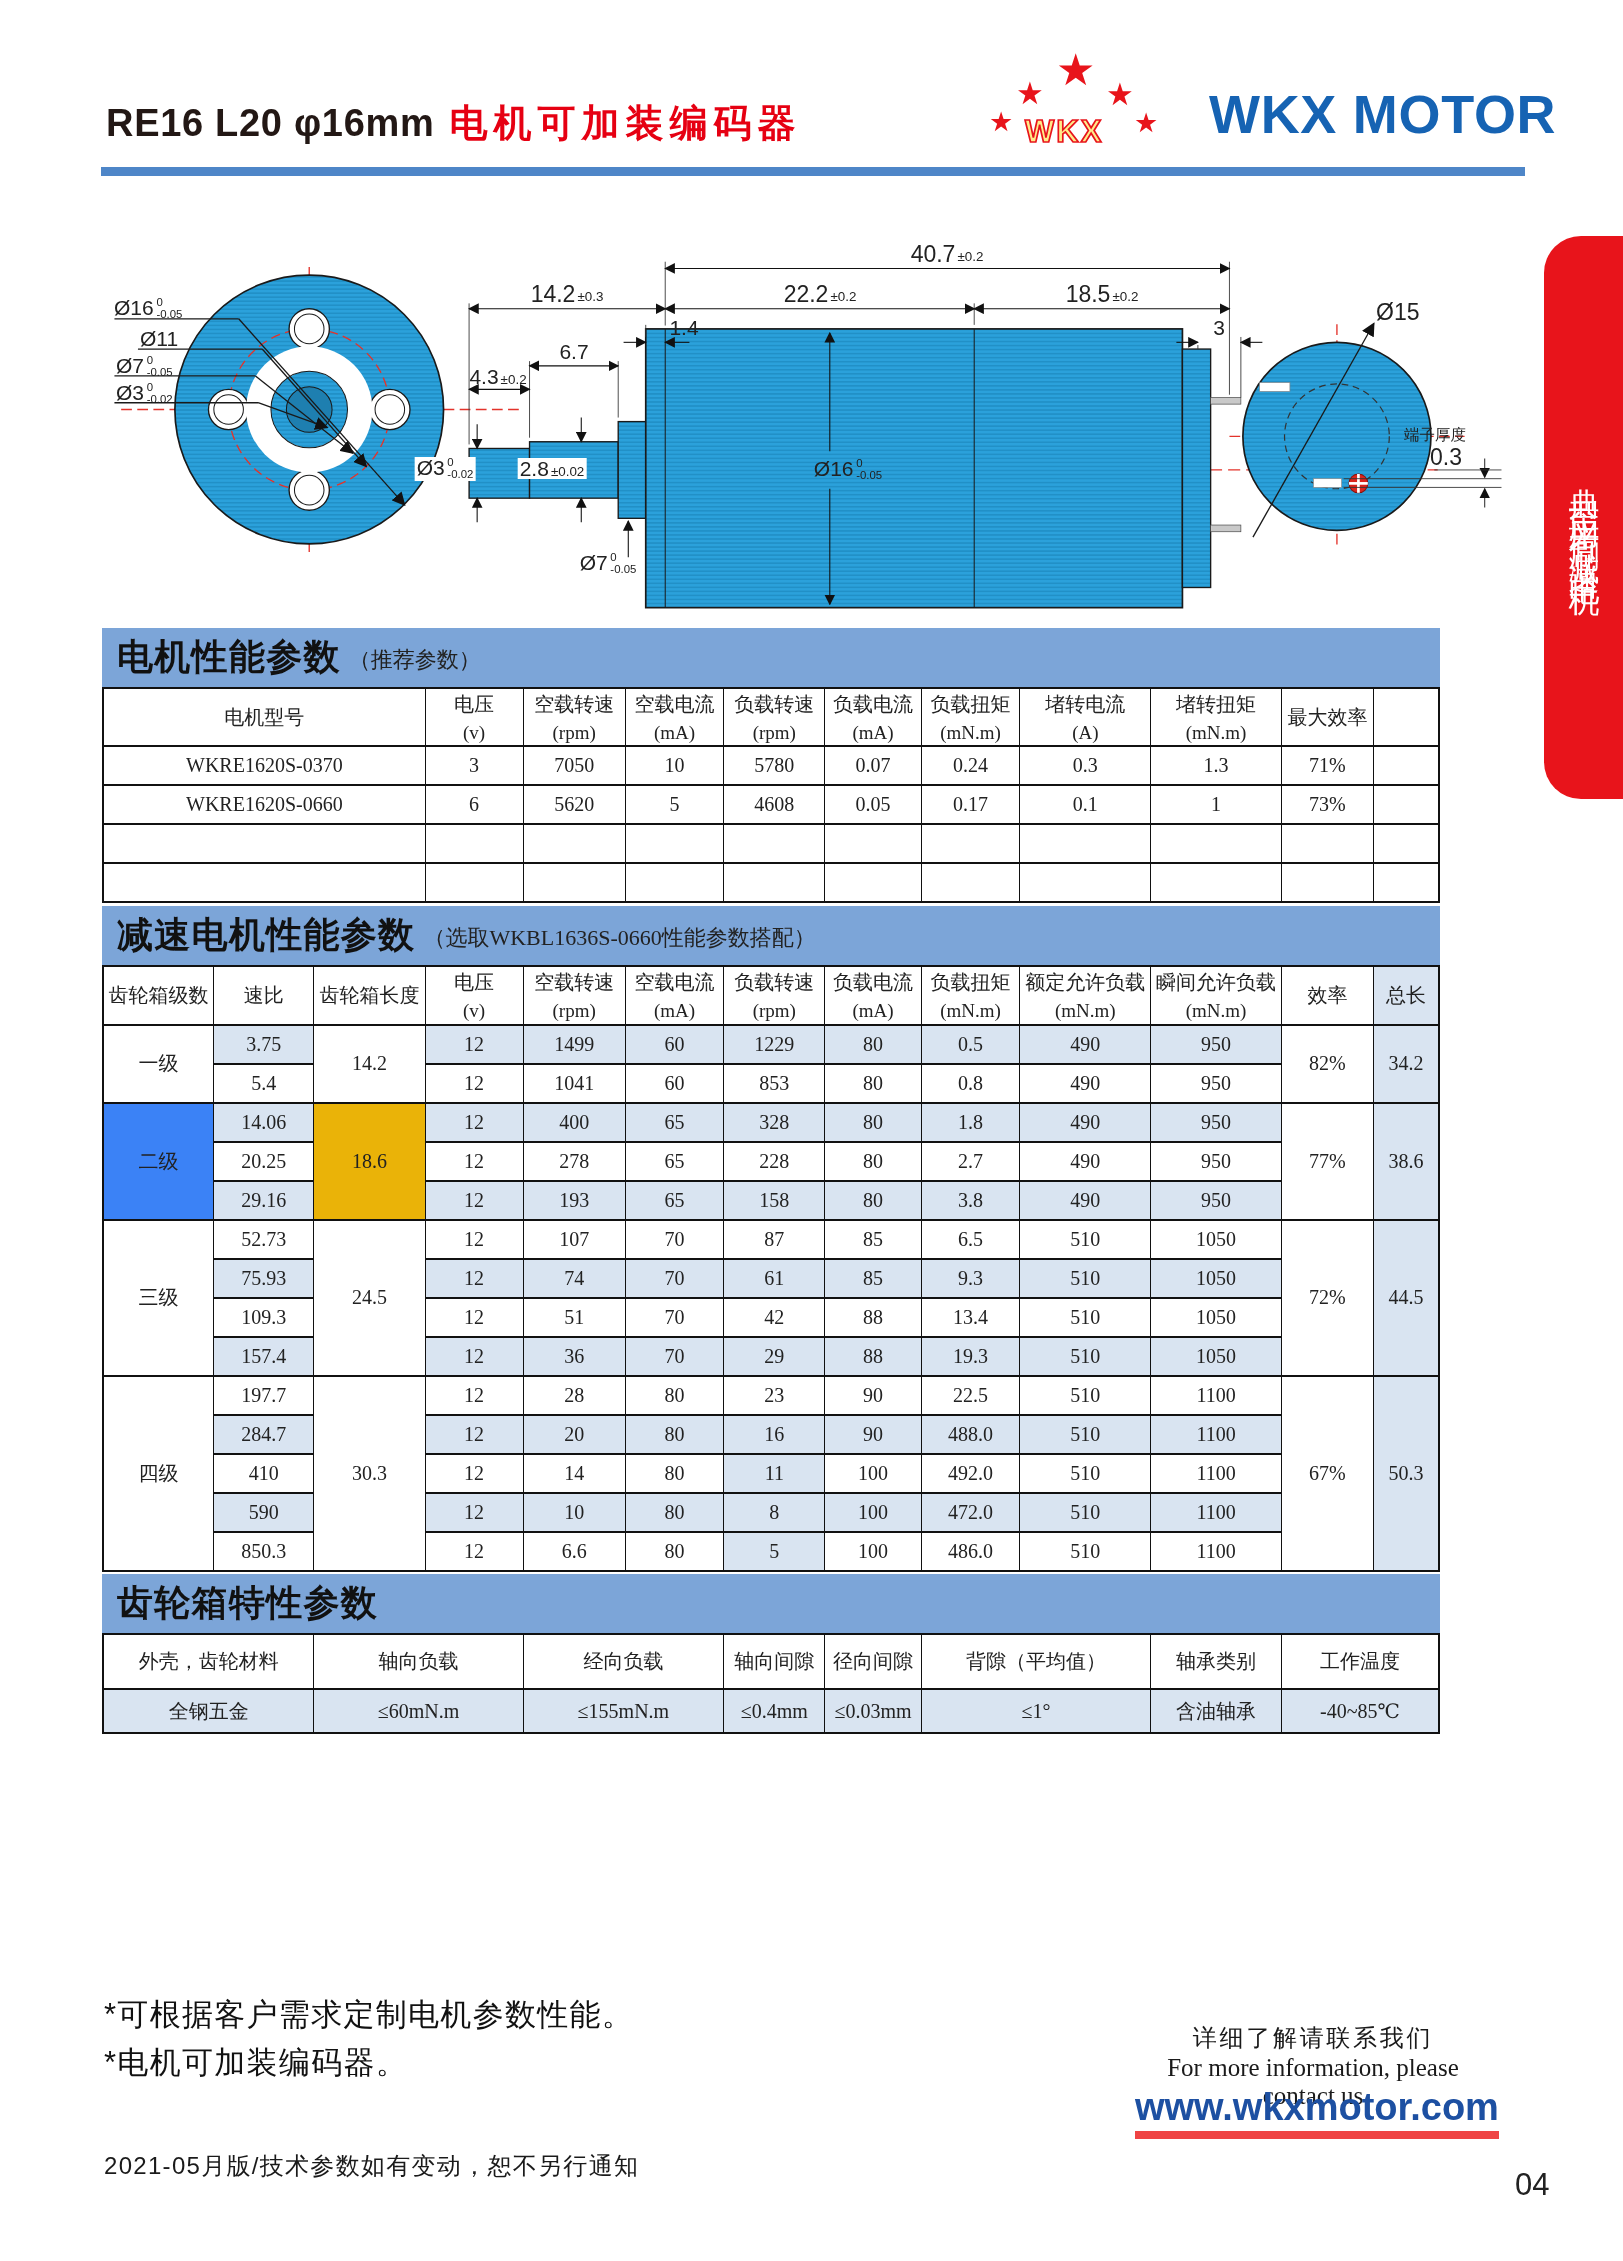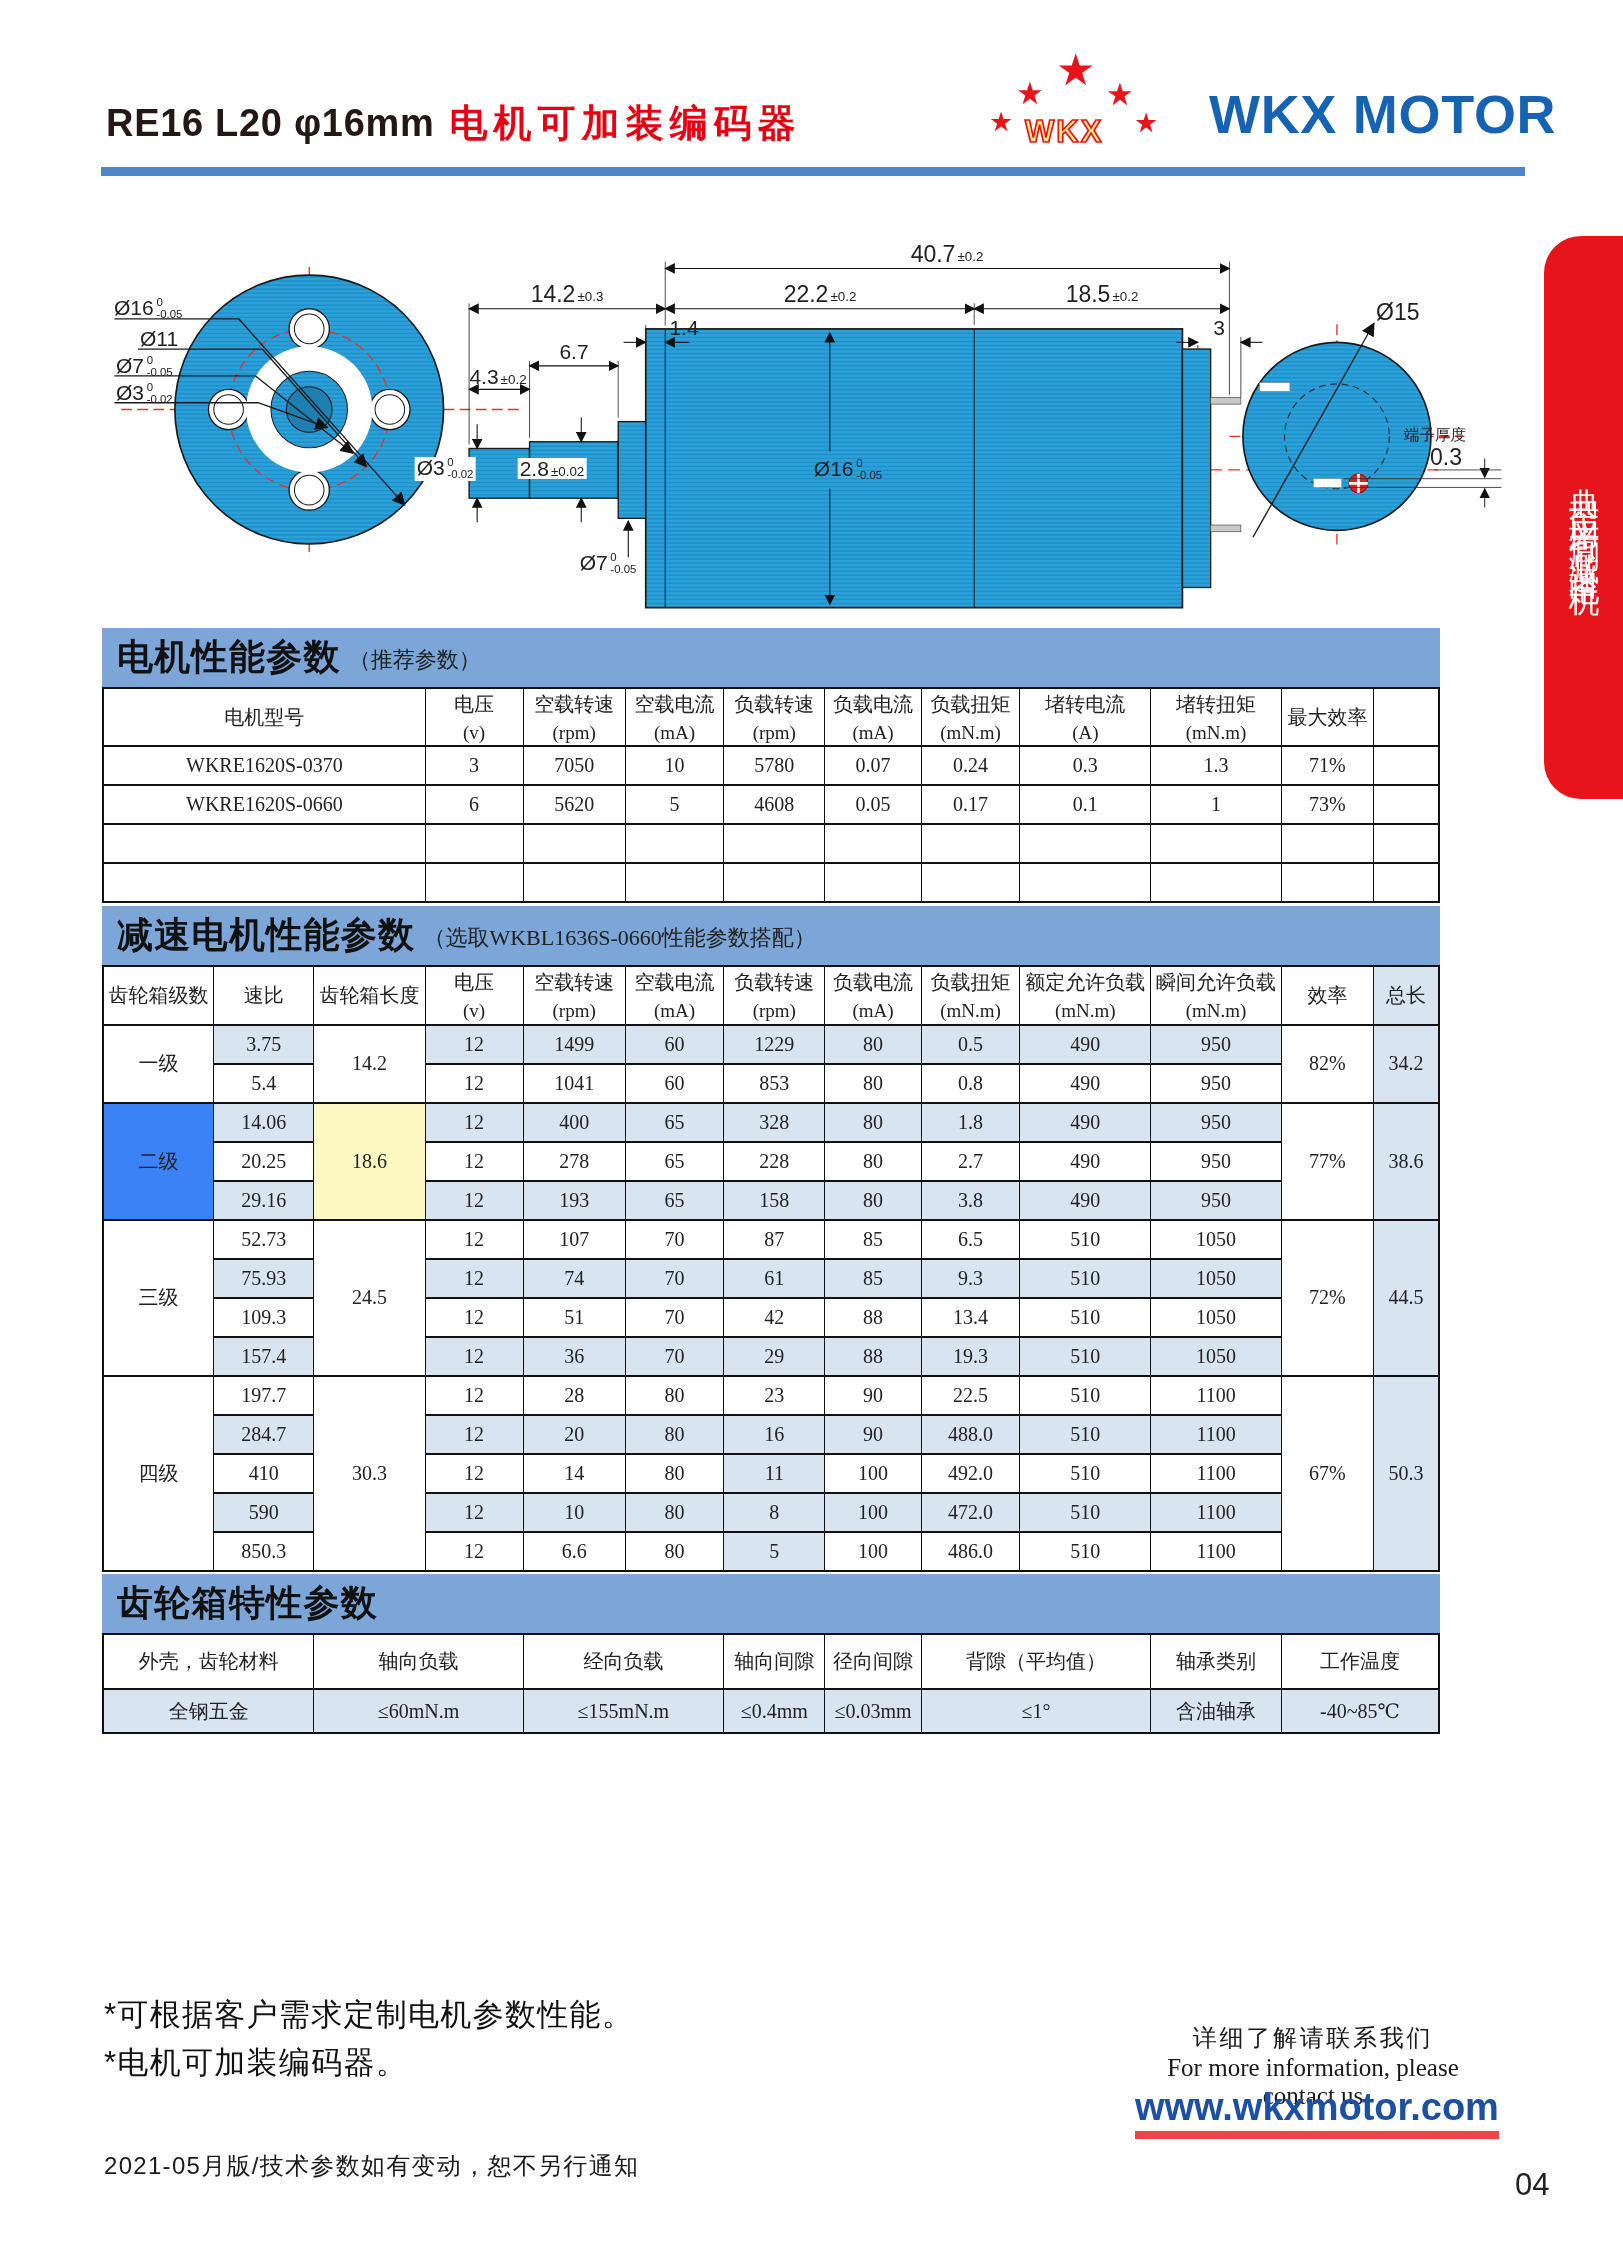"18.6" td { background: #fef9c3 -> #eab308 }
